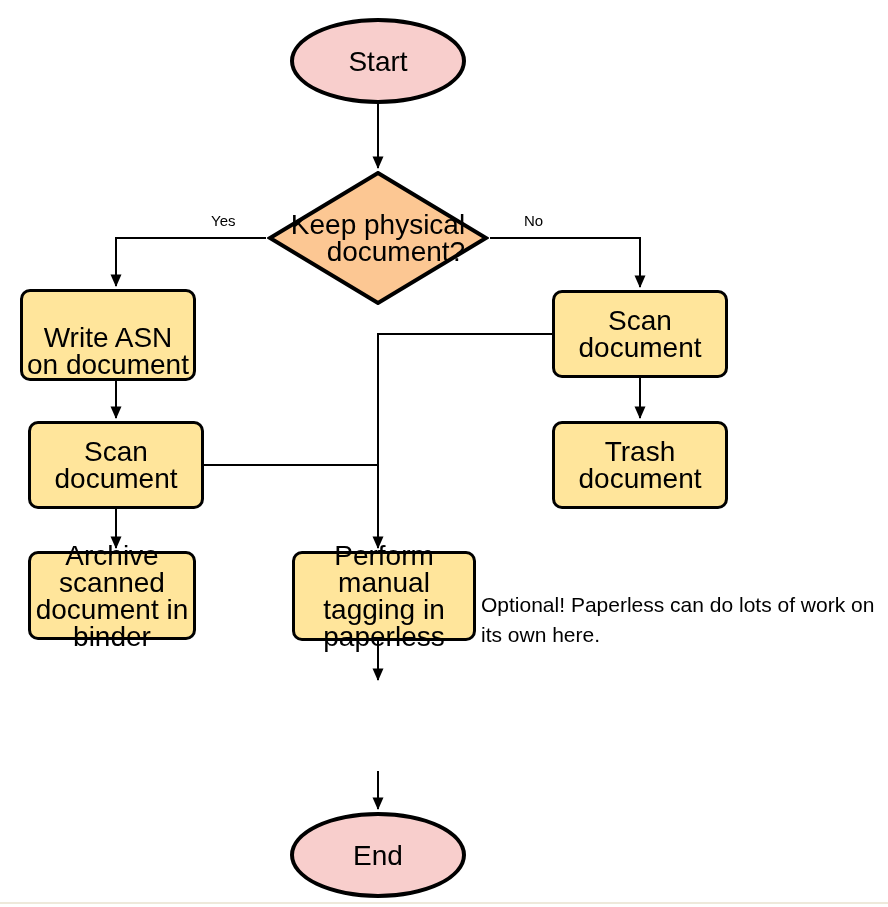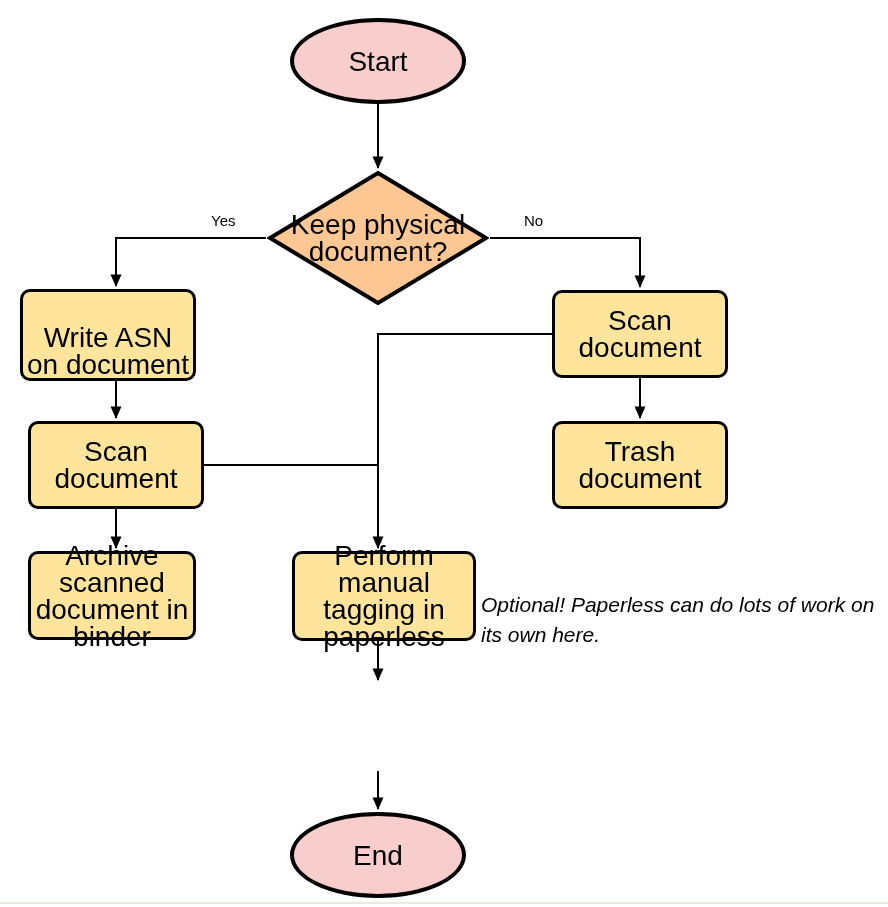"Keep physical" div.node { text-align: none -> right }
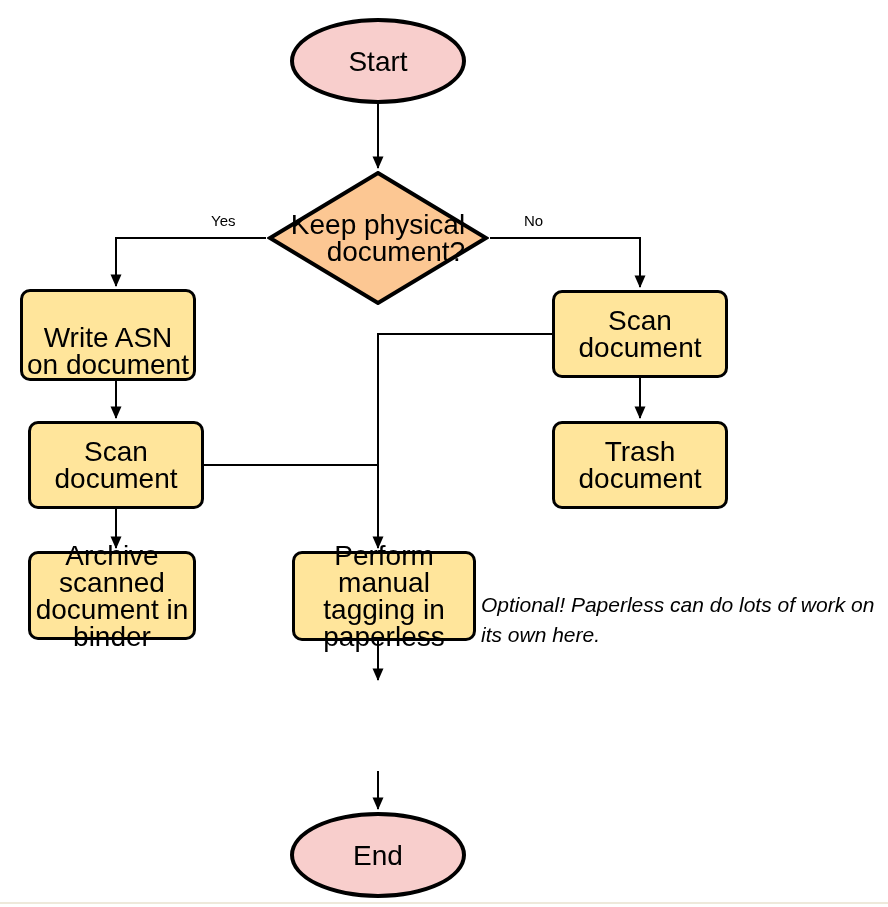"Optional! Paperless can do lots" .annotation { font-style: italic -> none }
